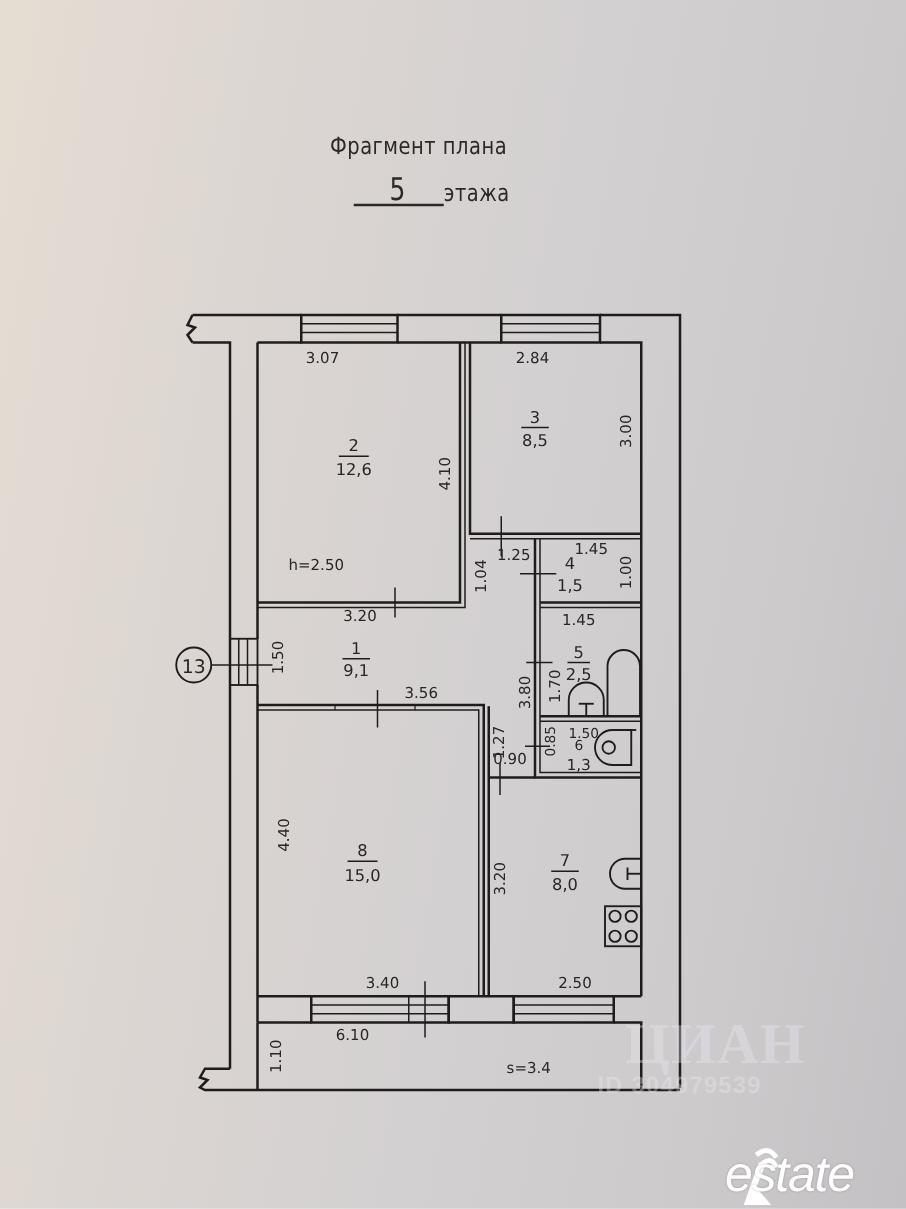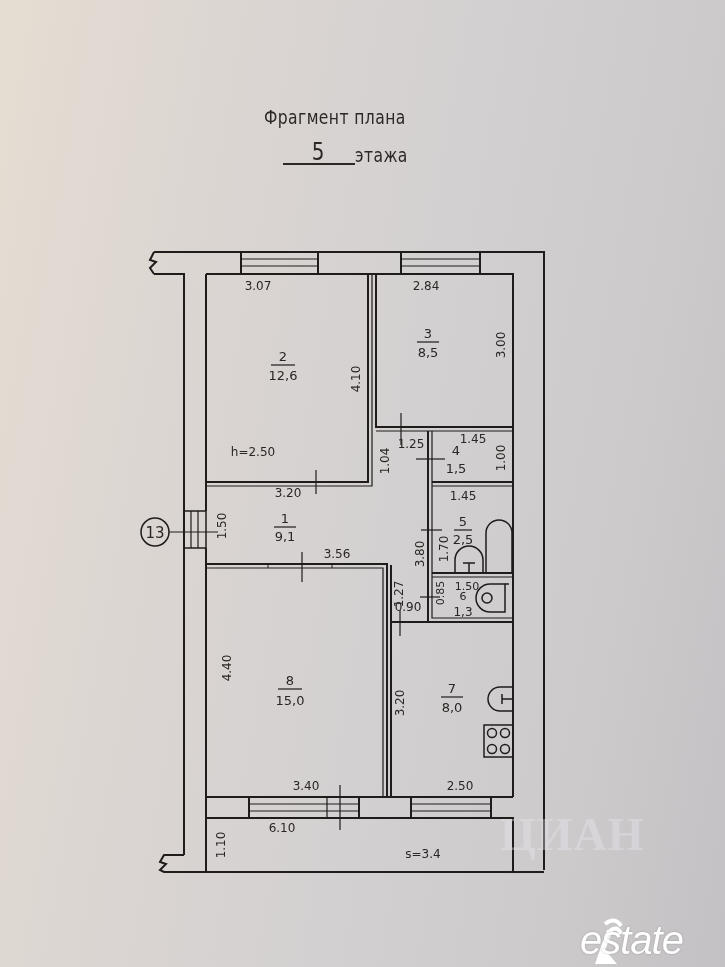"ID 304979539" div.wm-id { html: none -> <div>ID 304979539</div> }
